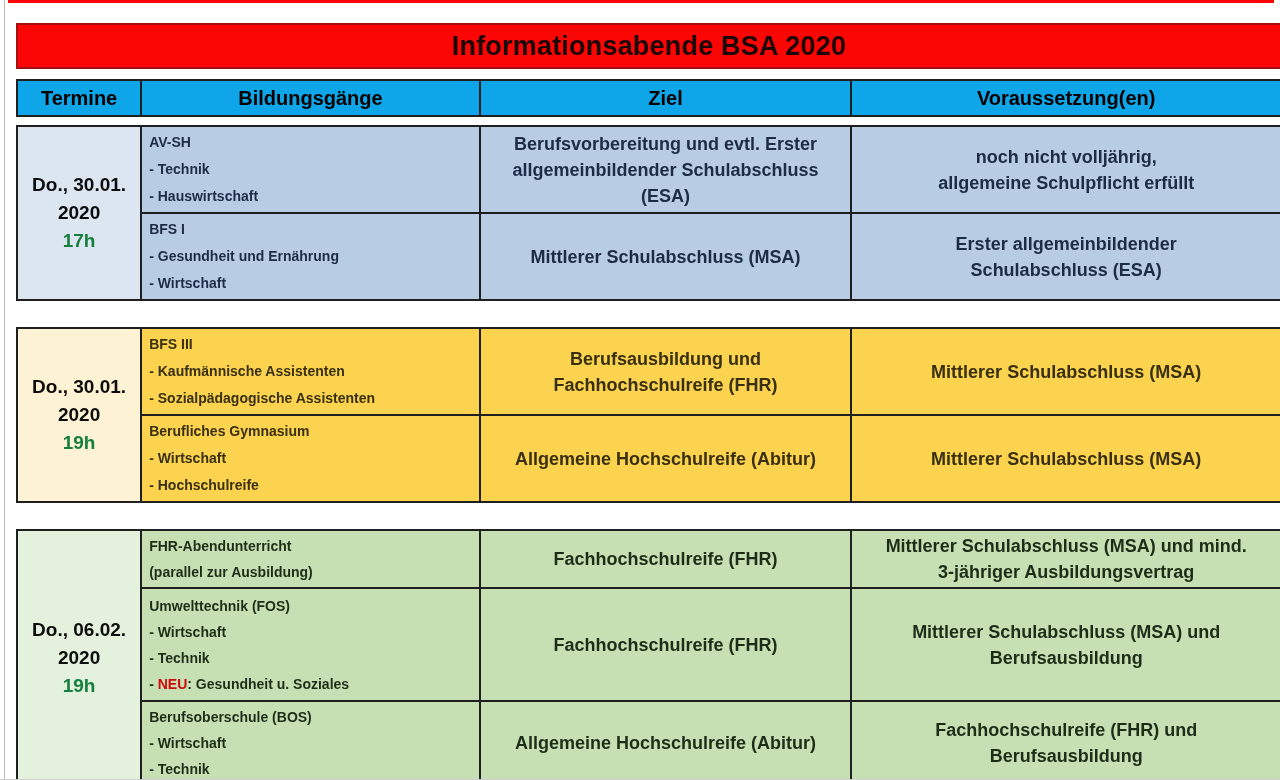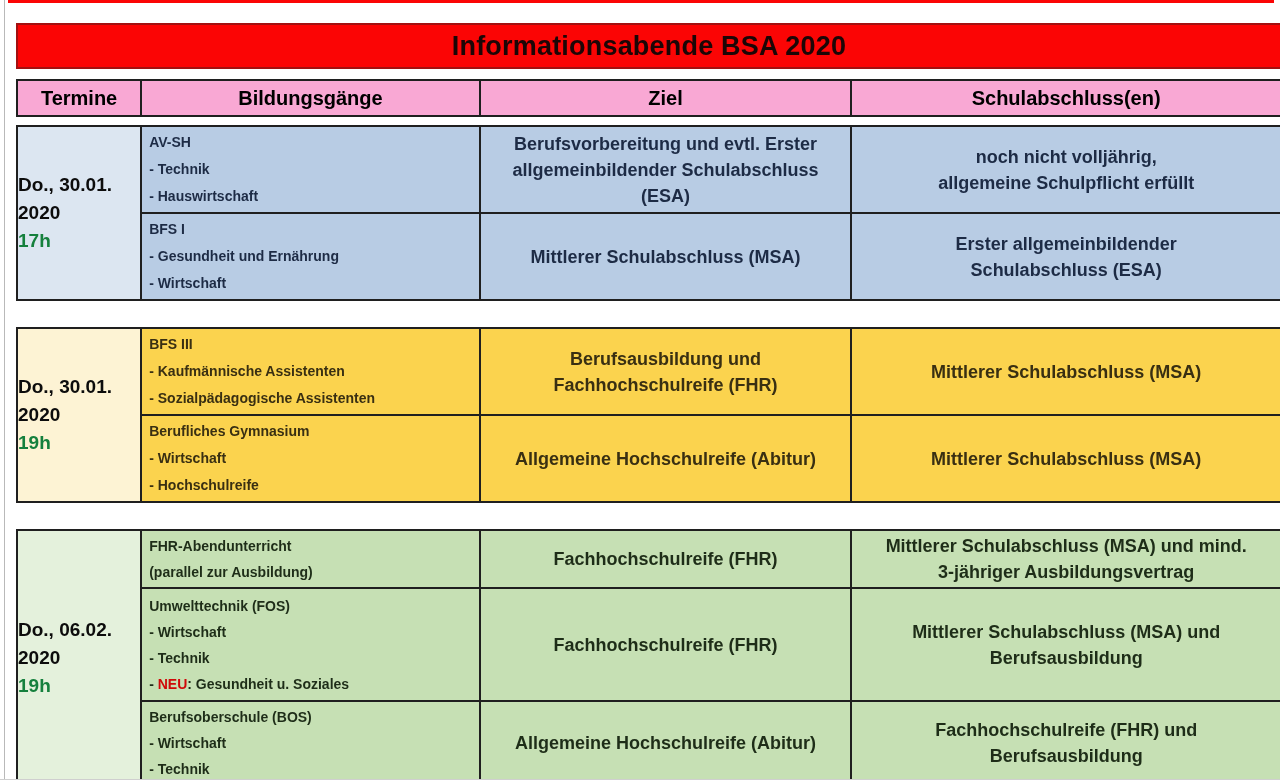"Termine" .header-tbl th { background: #f9a8d4 -> #0ea5e9 }
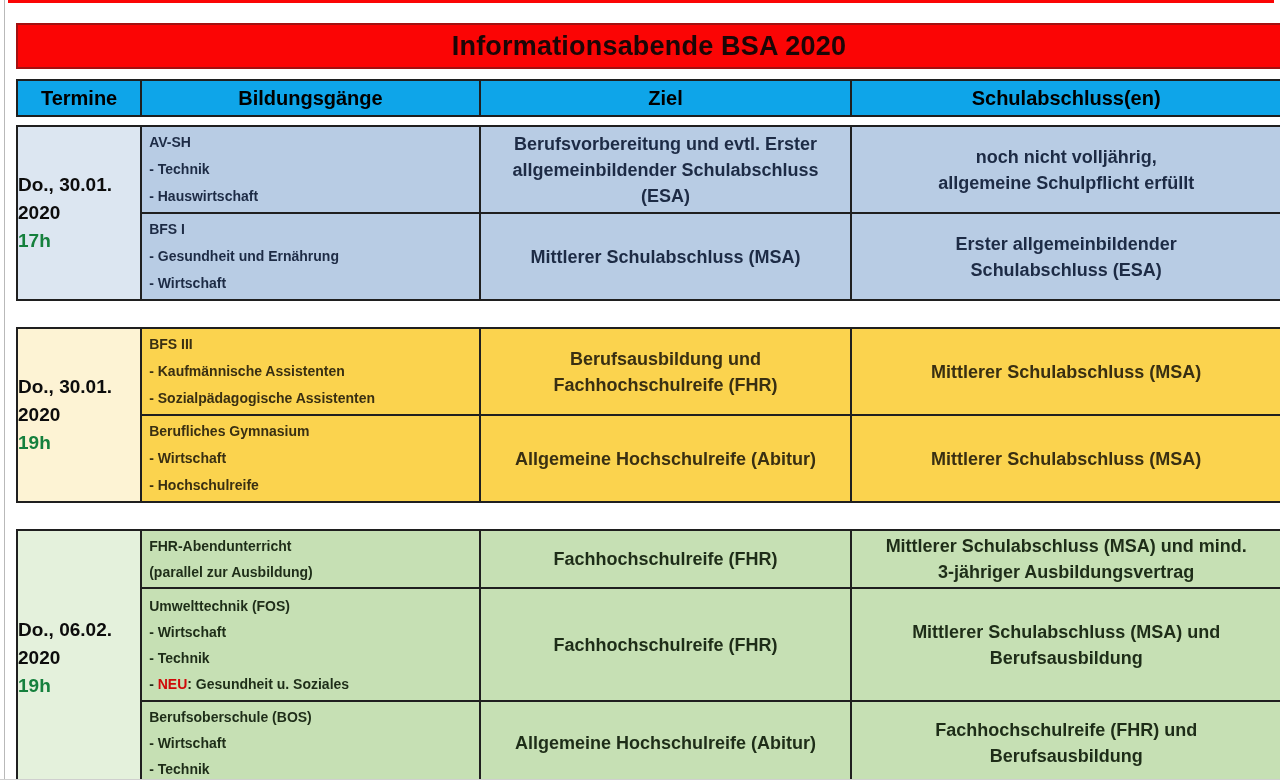"Schulabschluss(en)" th { text: Schulabschluss -> Voraussetzung }
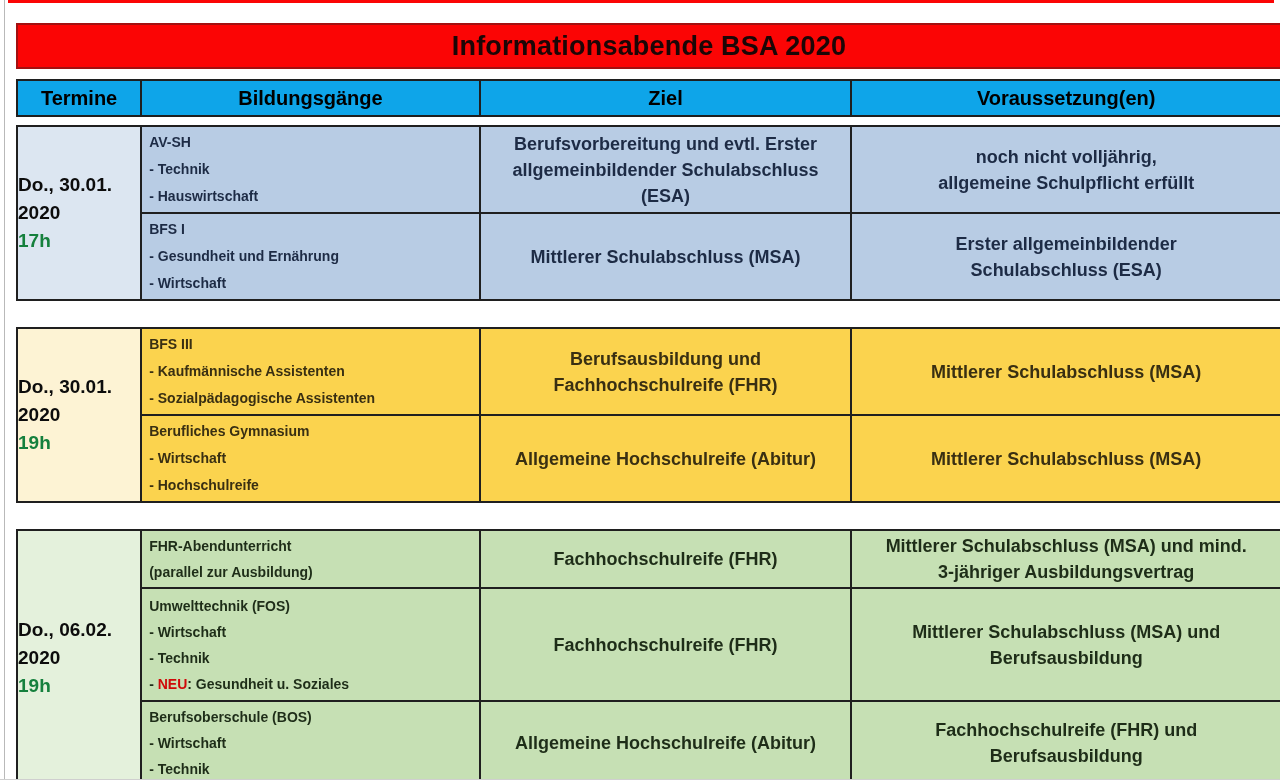"Do., 30.01." .termine { text-align: none -> center }
